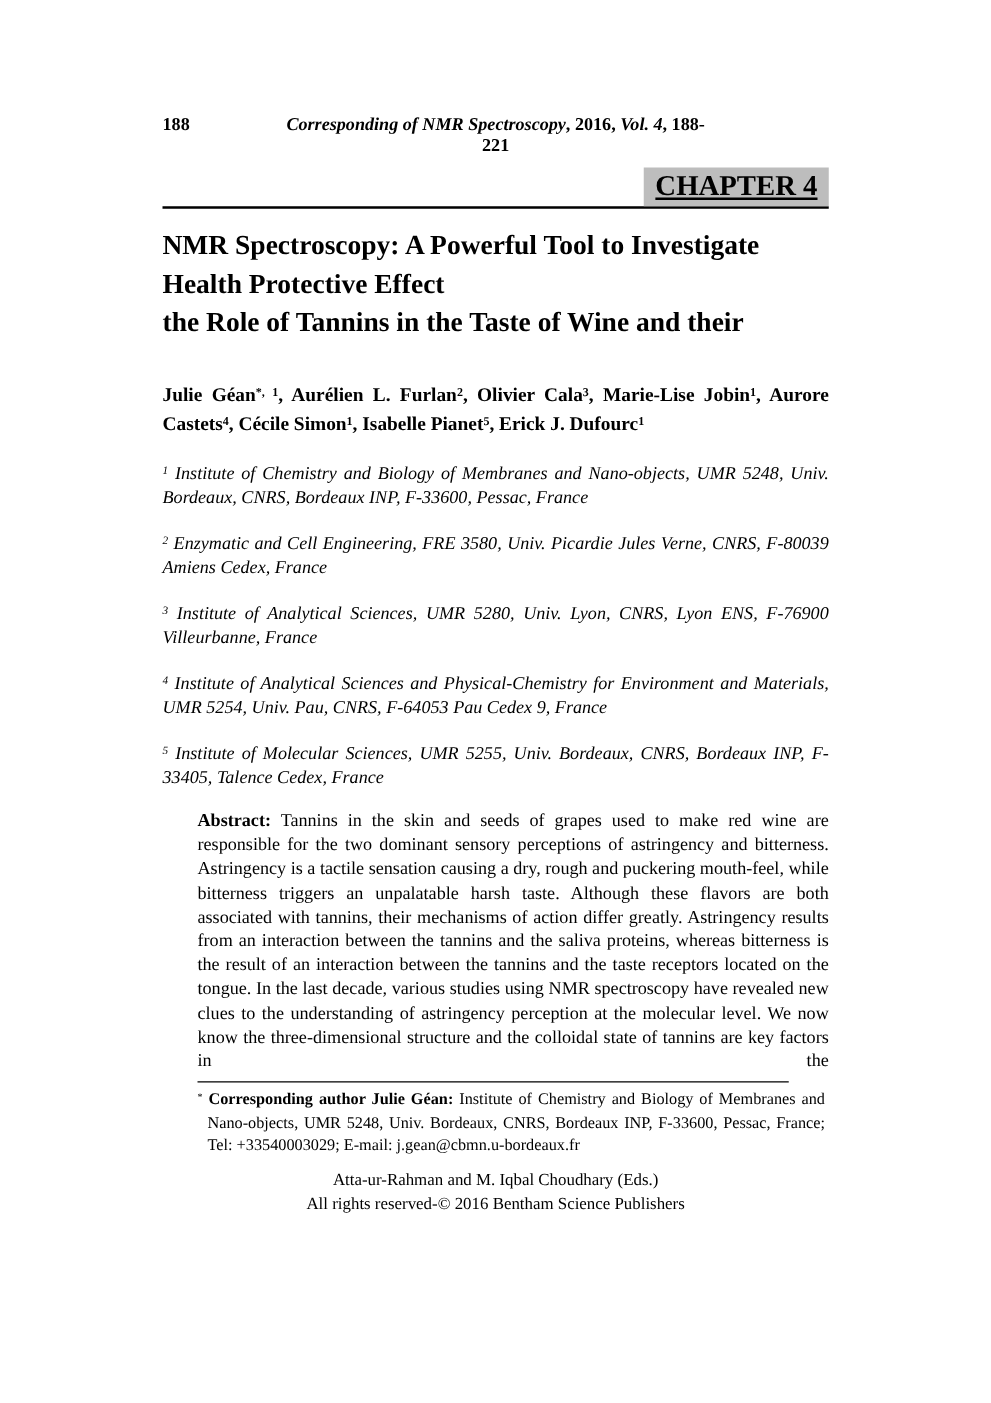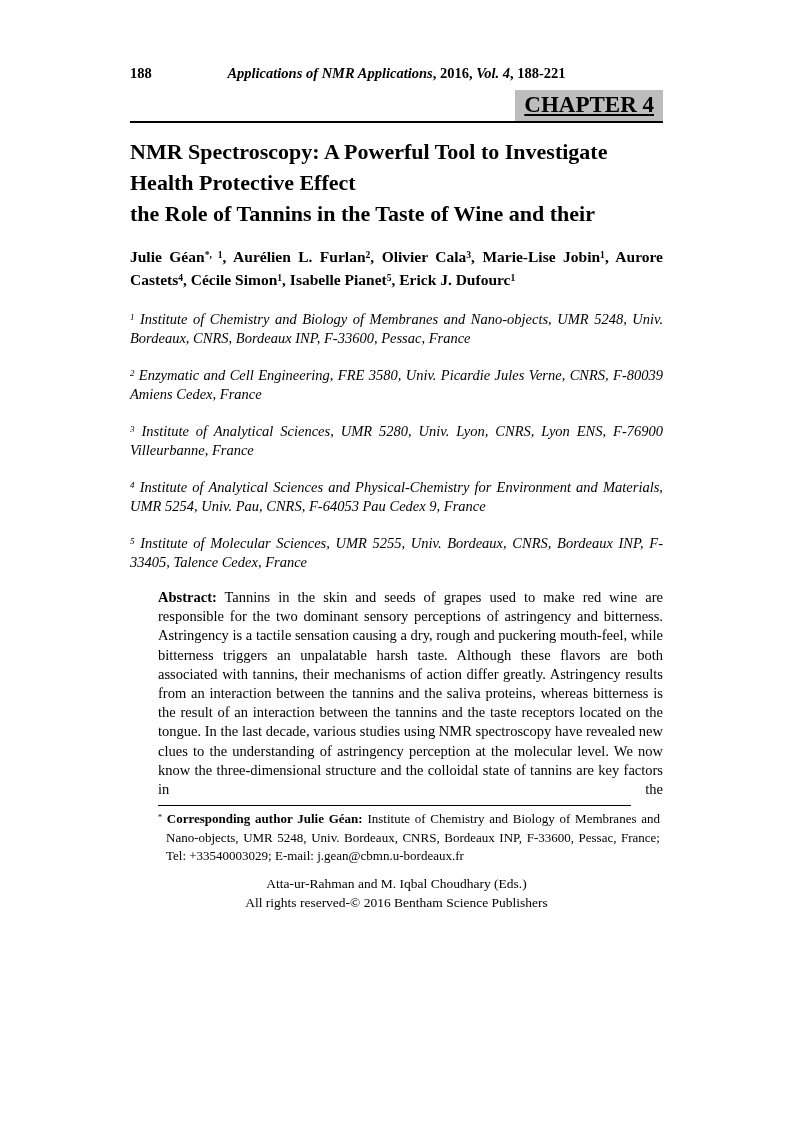"188" .page-header { margin-top: 65px -> 92px }
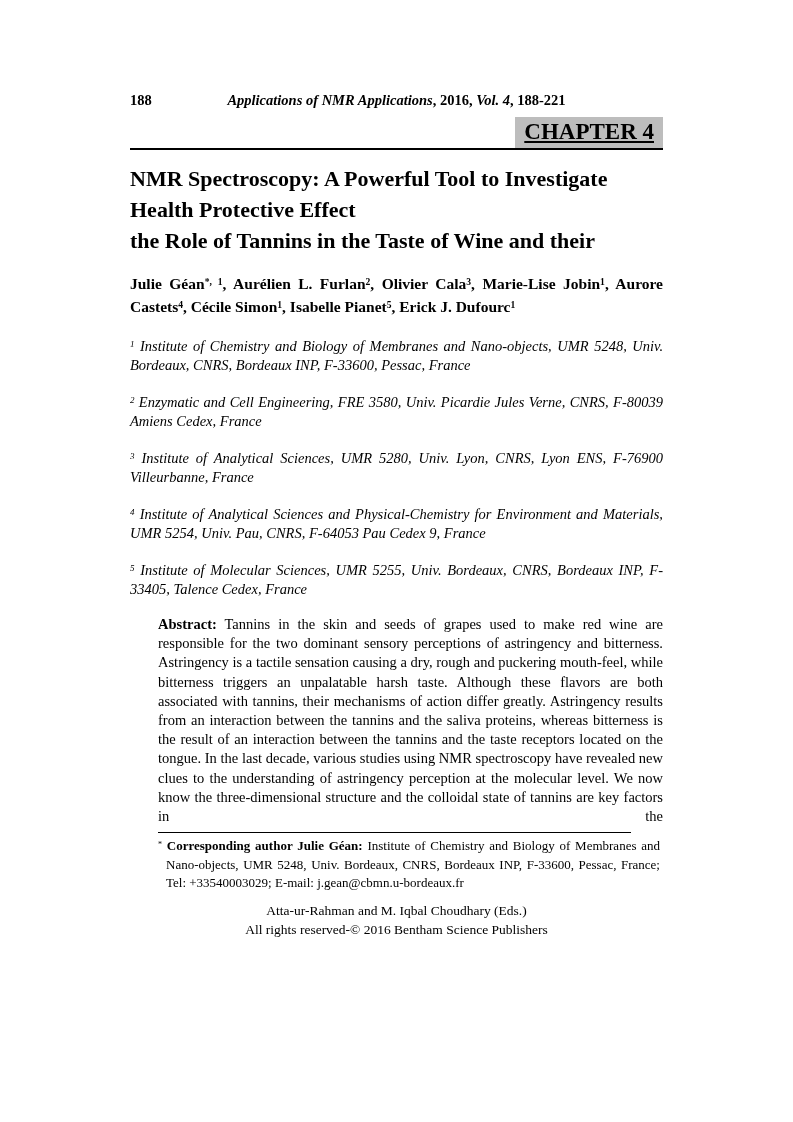"Applications of NMR Applications" span.it { text: Applications of NMR Applications -> Corresponding of NMR Spectroscopy }
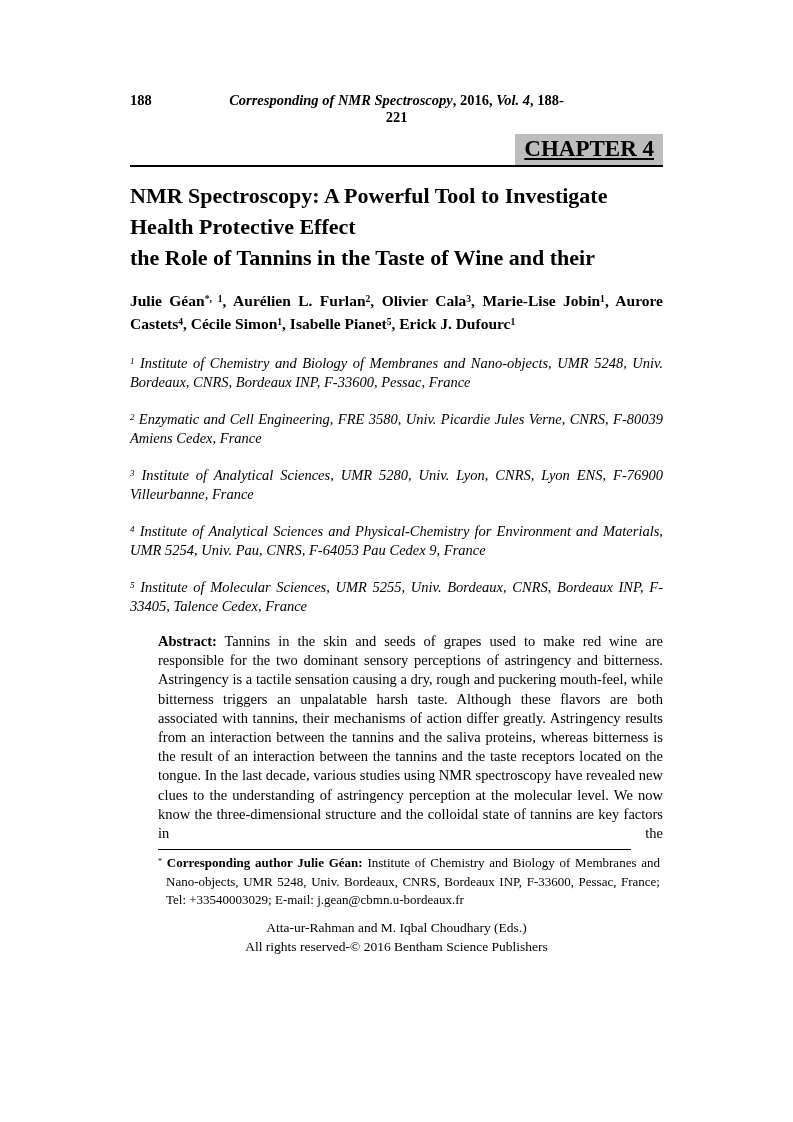"Julie Géan*, 1, Aurélien L." .authors { margin-top: 16px -> 32px }
